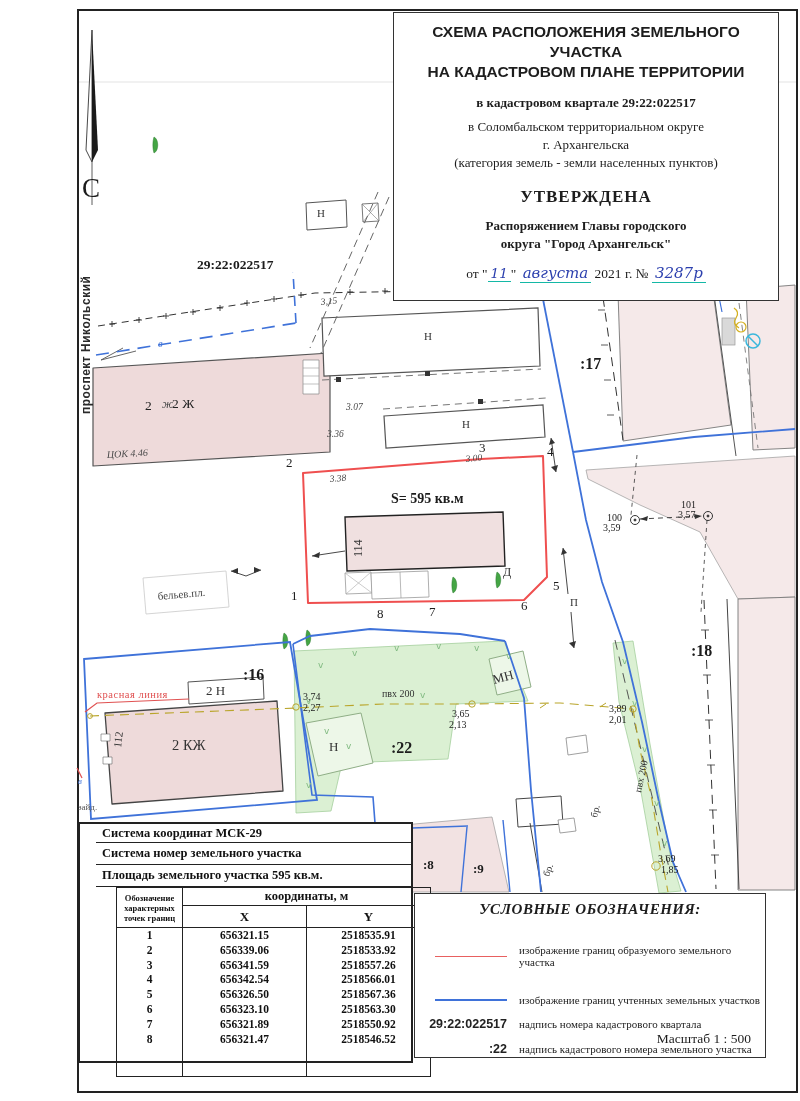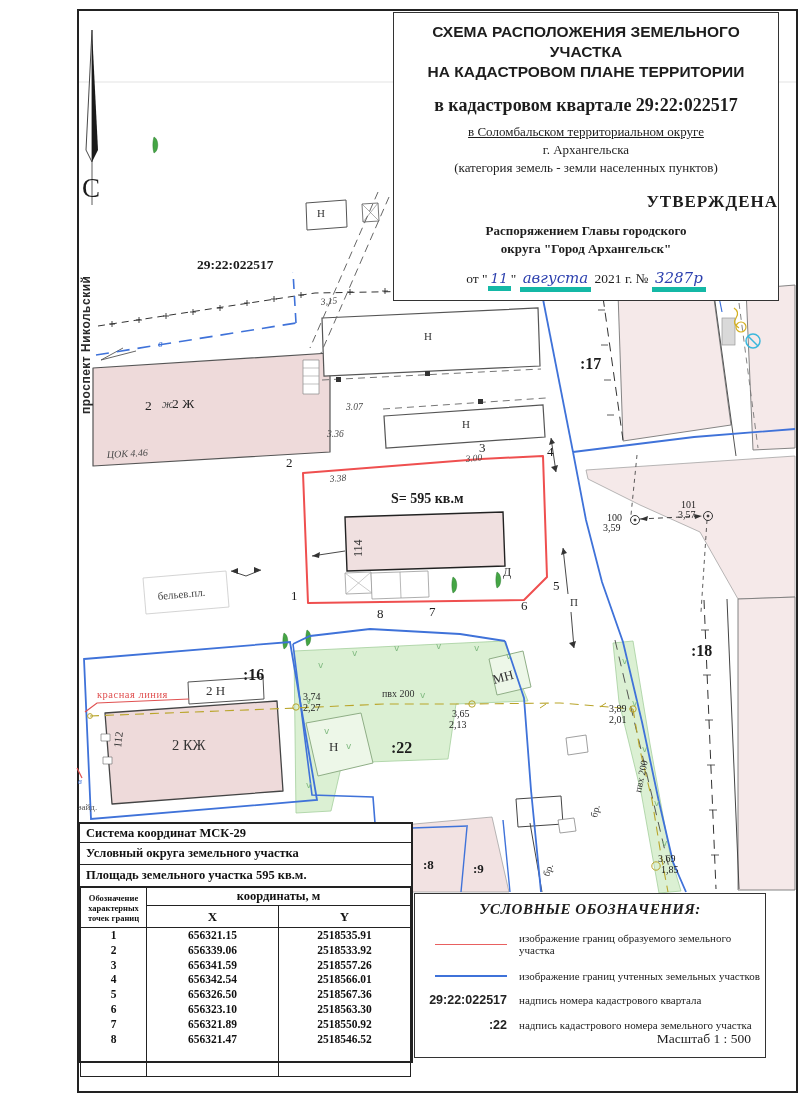"в кадастровом квартале 29:22:022517" .tb-q { font-size: 18px -> 13px }
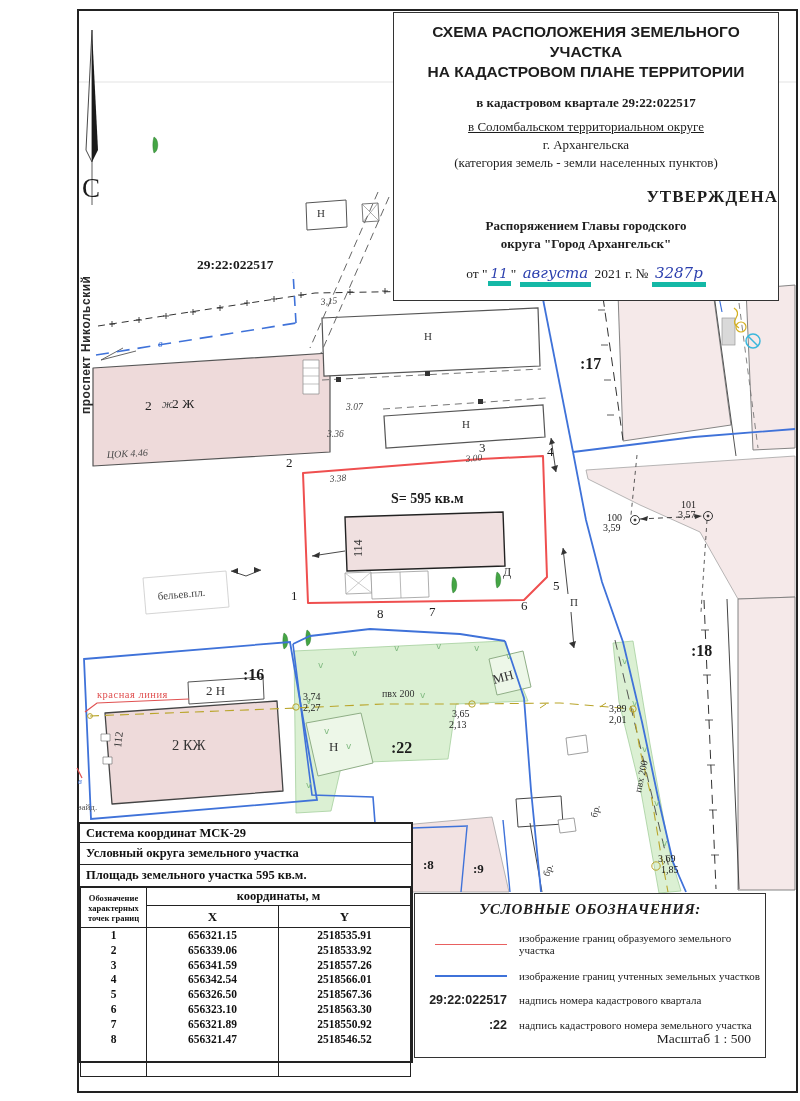"в Соломбальском территориальном округе" .tb-l.first { text-decoration: underline -> none }
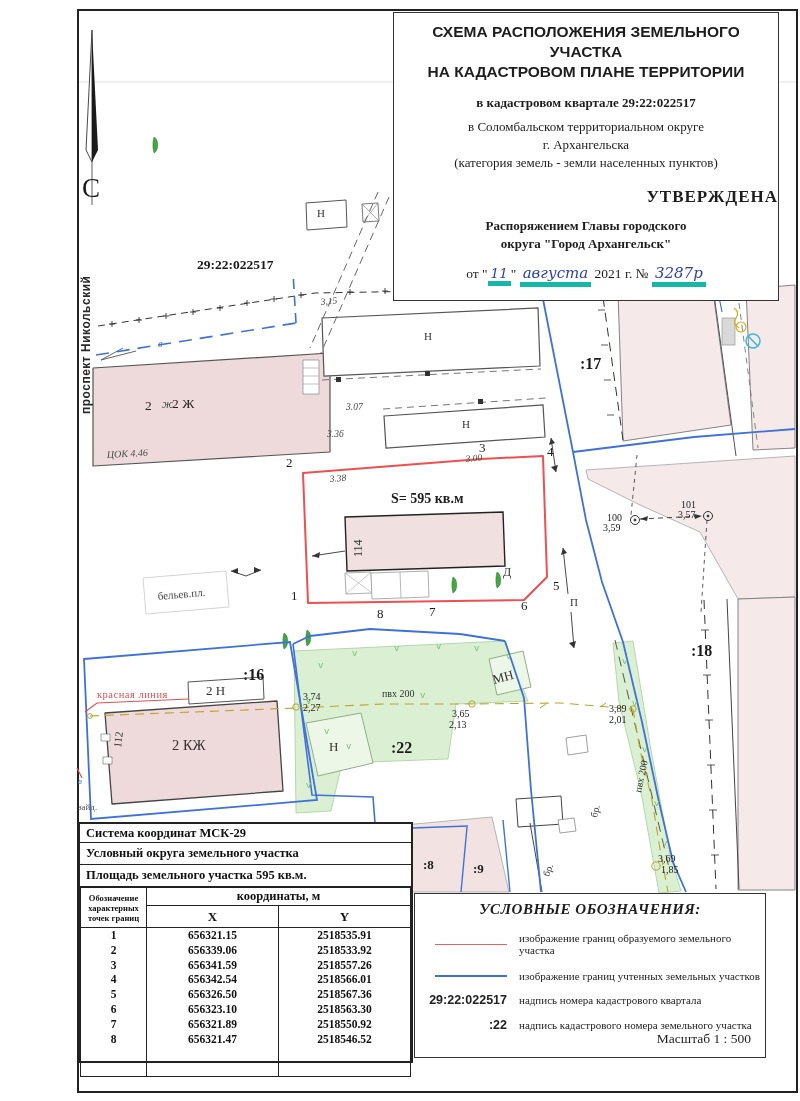"УТВЕРЖДЕНА" .tb-appr { text-align: right -> none }
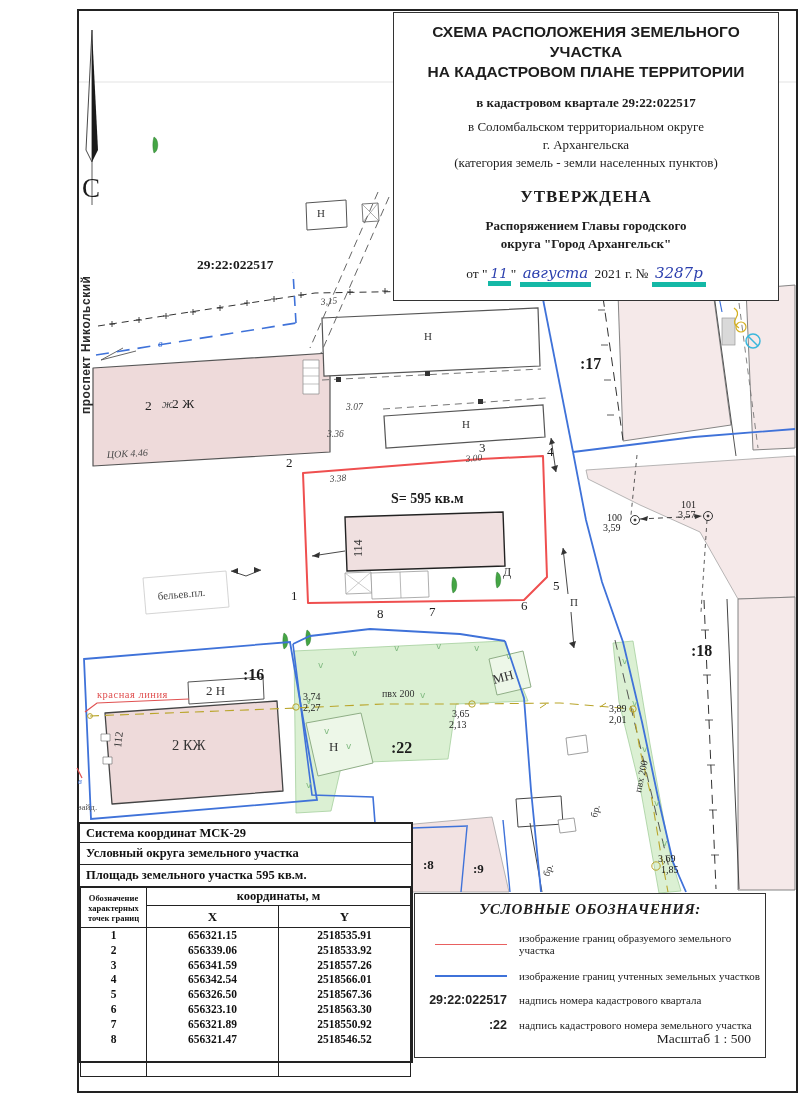"11" .hand.u { border-bottom: 5px solid #14b8a6 -> 1px solid #14b8a6 }
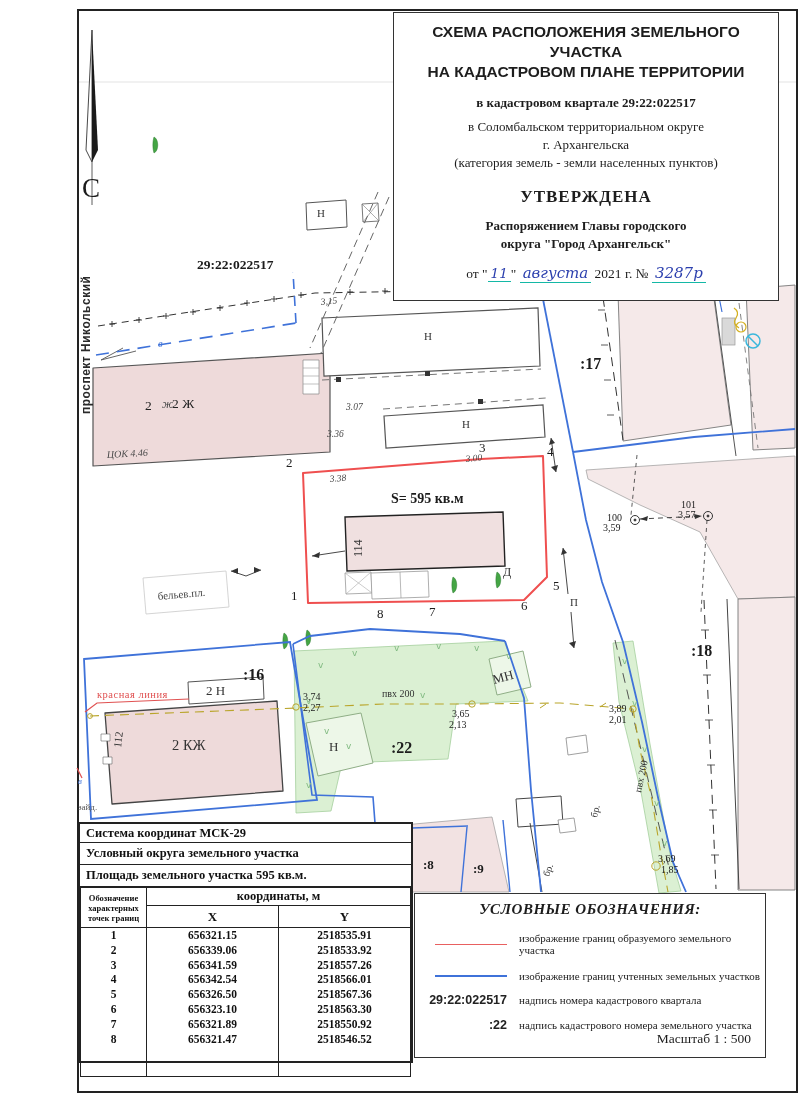"Система координат МСК-29" .coord-table { padding-left: none -> 16px }
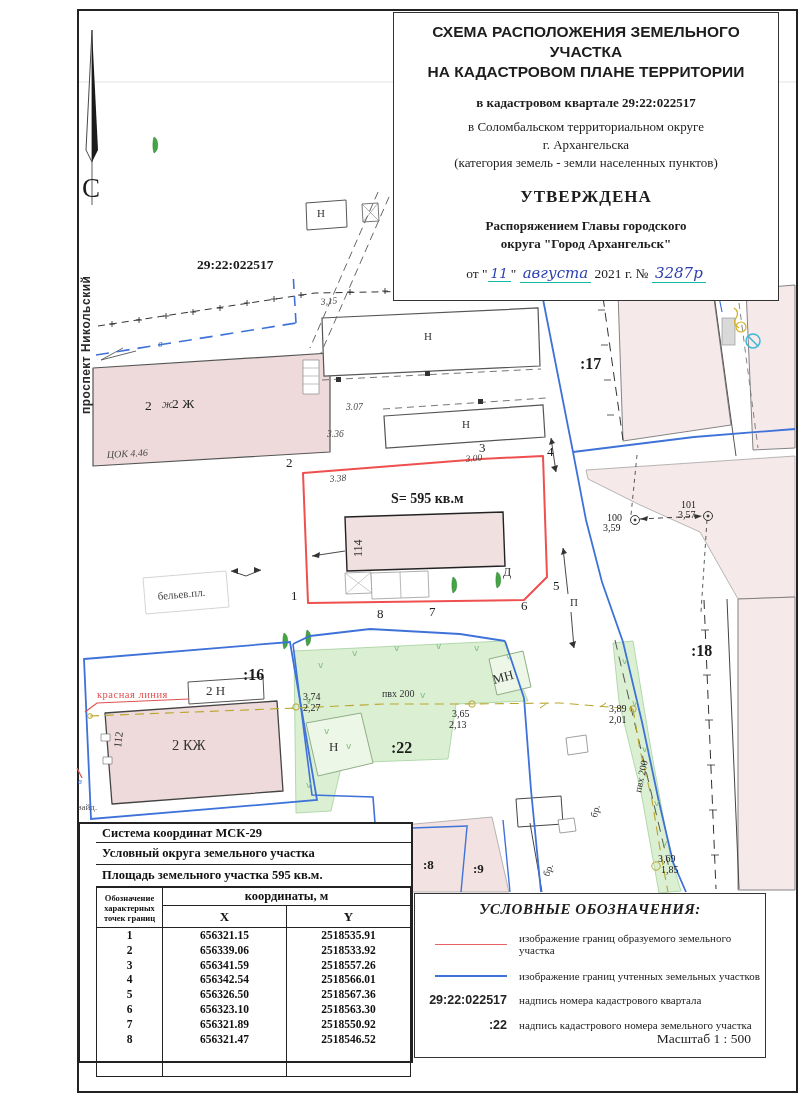"Условный округа земельного участка" div.ct-row { text: Условный округа -> Система номер }
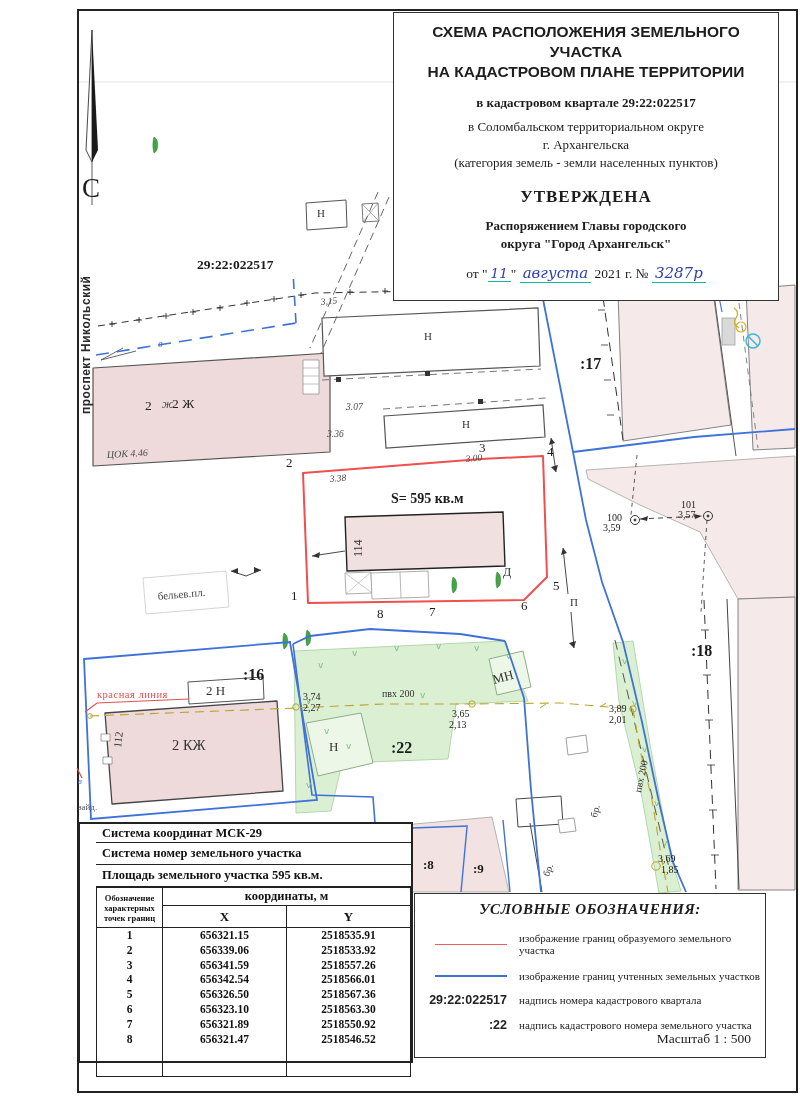"Обозначение" table.ct { margin-left: none -> 20px }
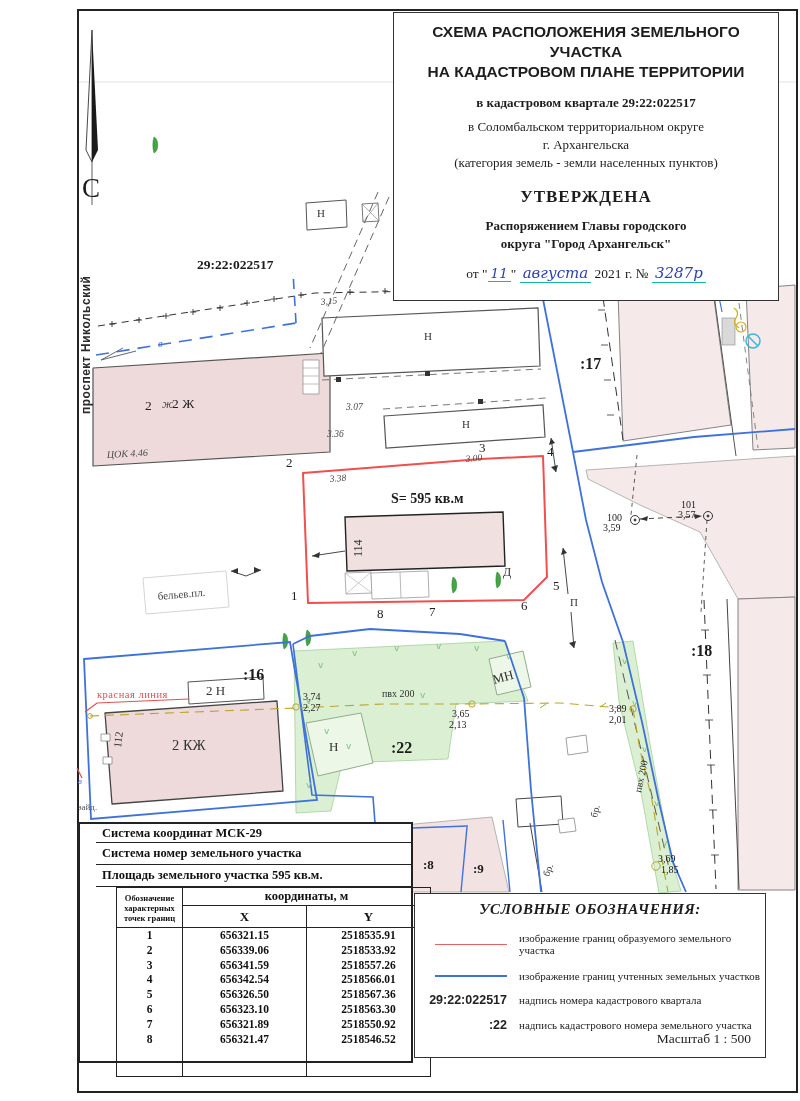"изображение границ образуемого" .lg-row { margin-top: 14px -> 26px }
